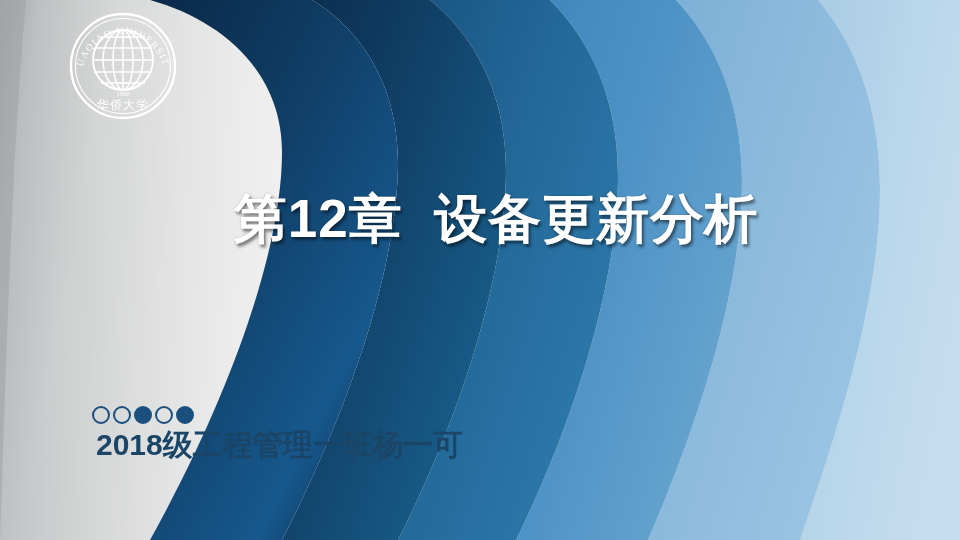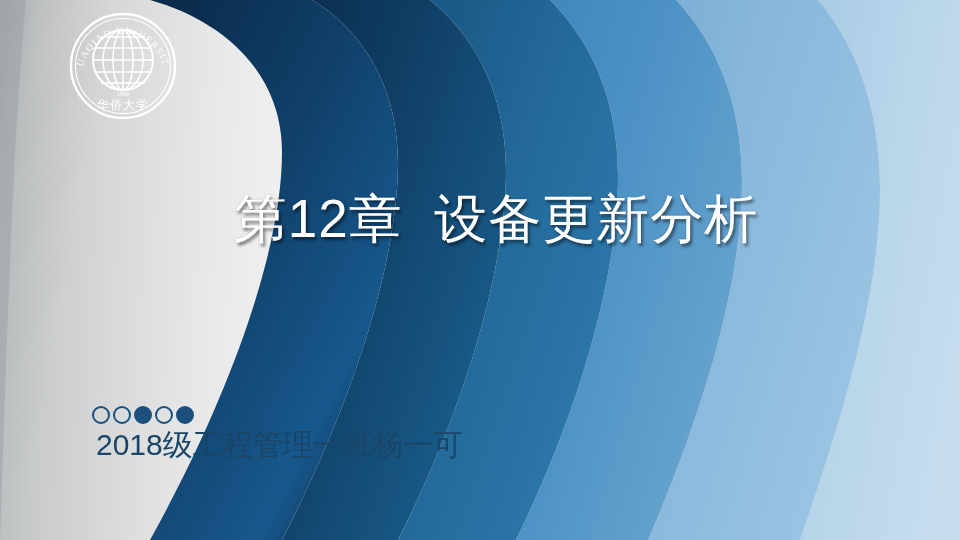"第12章 设备更新分析" .title { font-weight: normal -> bold }
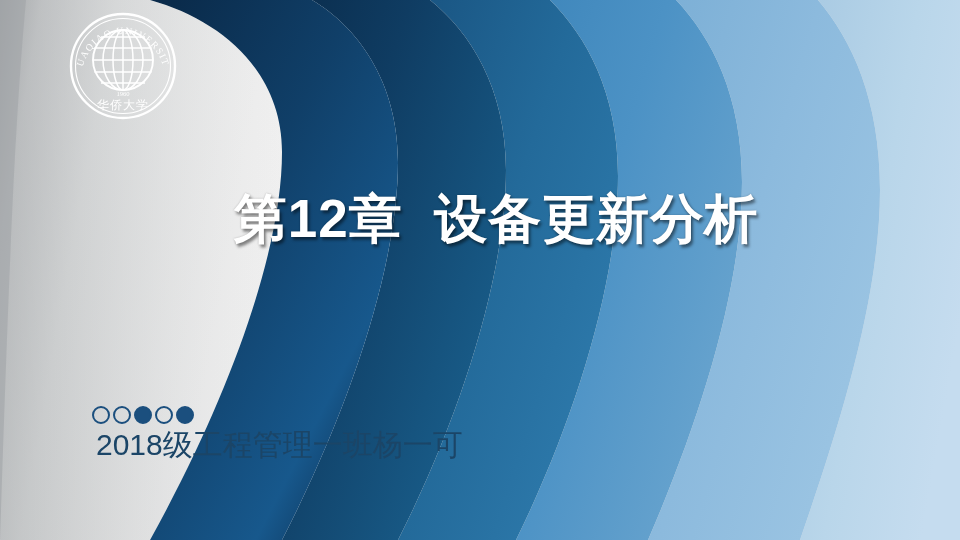"2018级工程管理一班杨一可" .subtitle-line { font-weight: normal -> bold }
